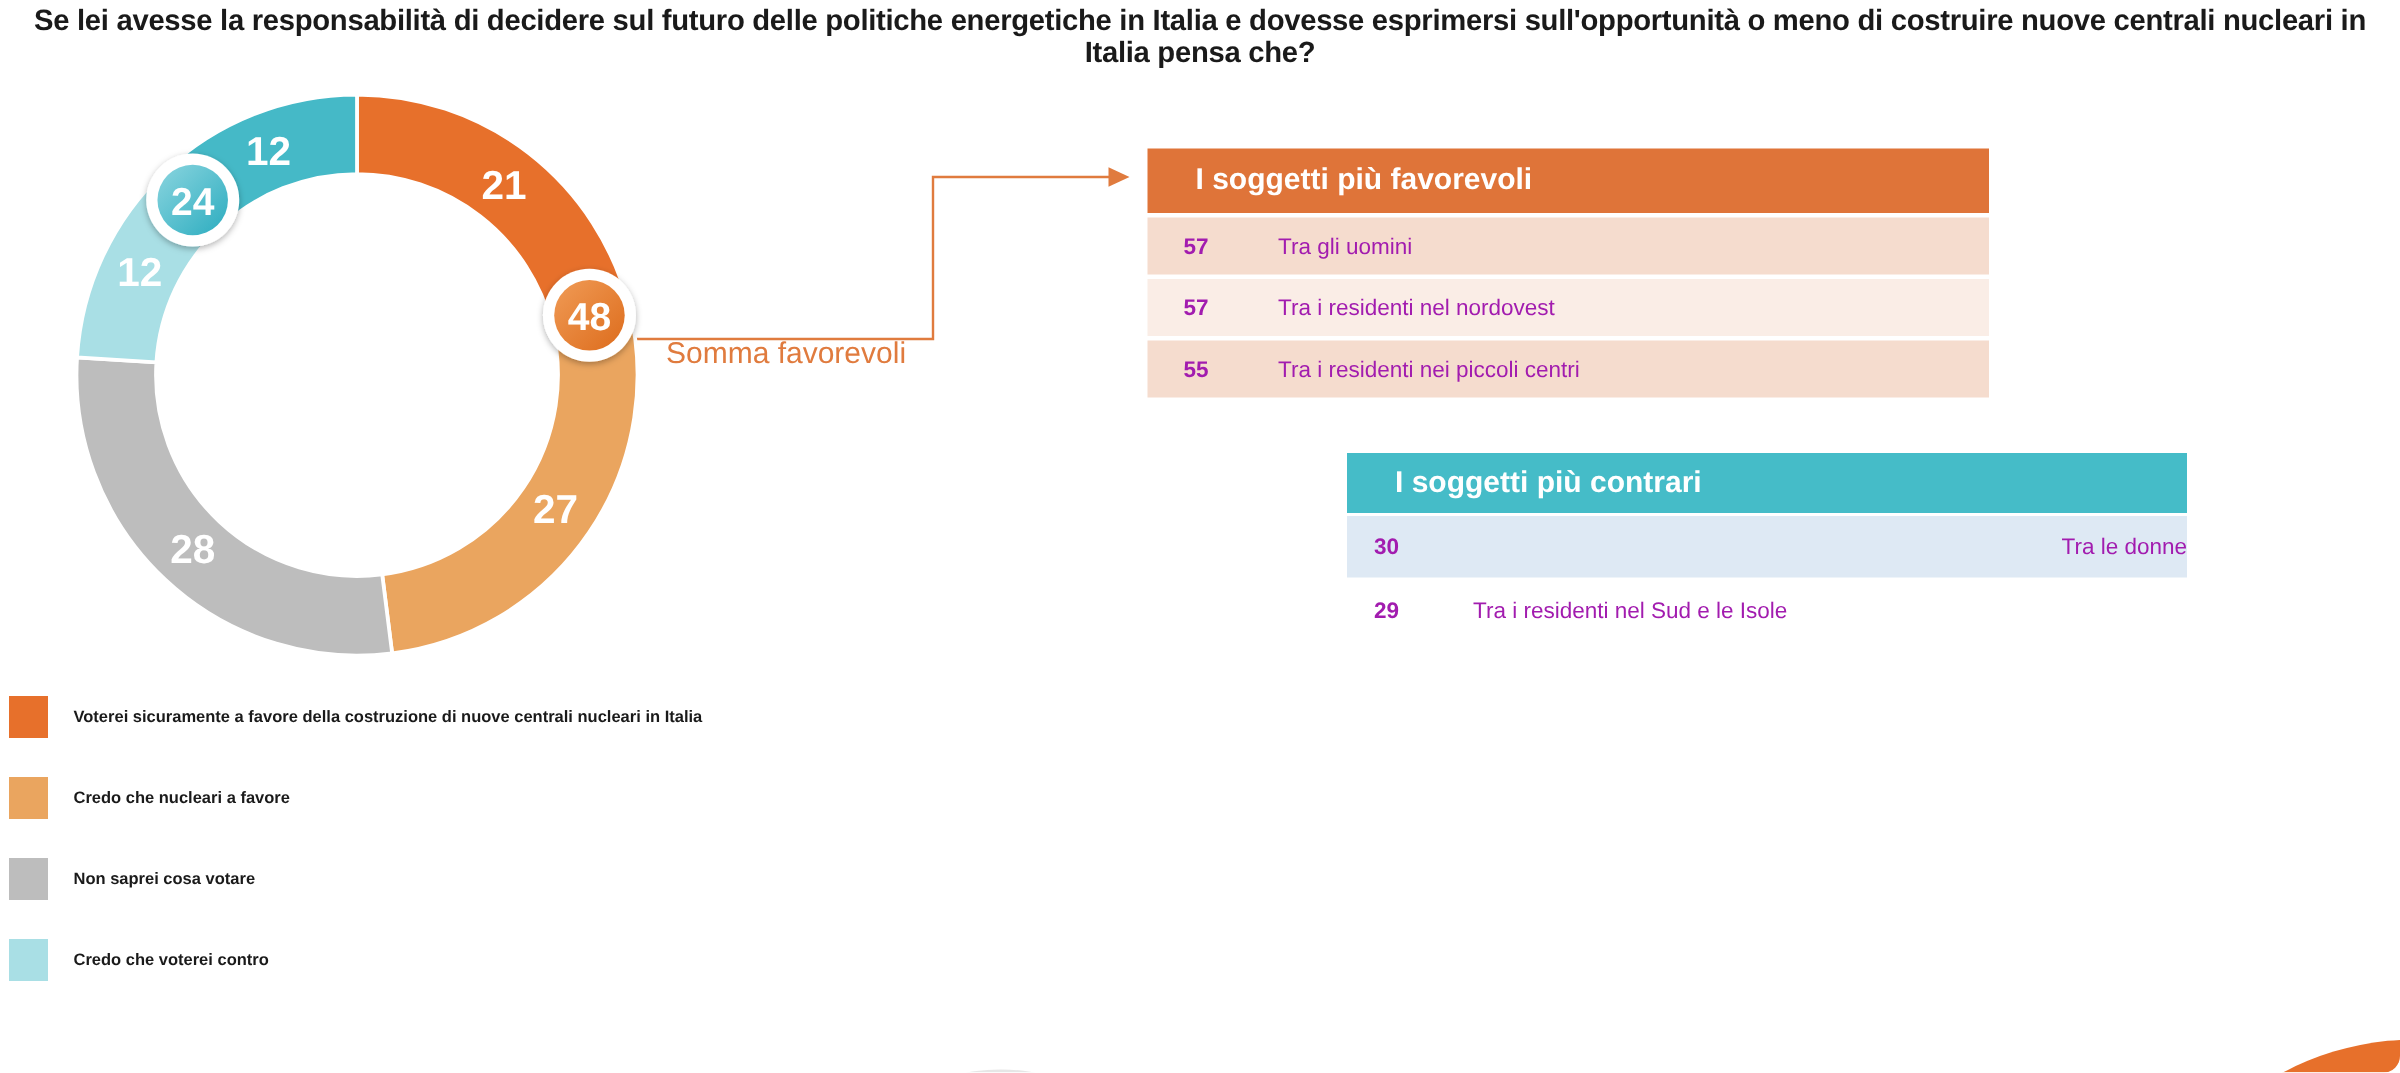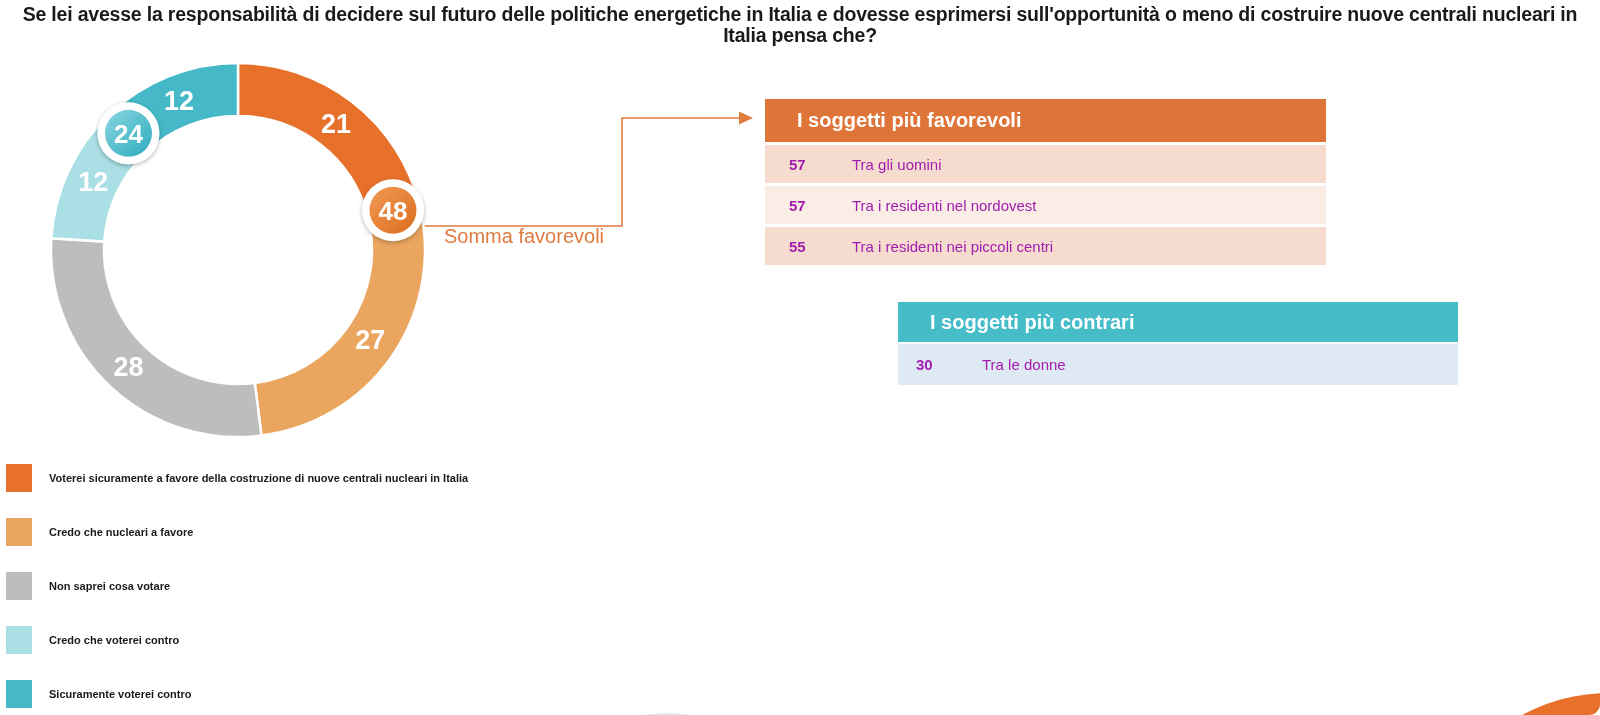"30" .table2 .row-a { justify-content: none -> space-between }
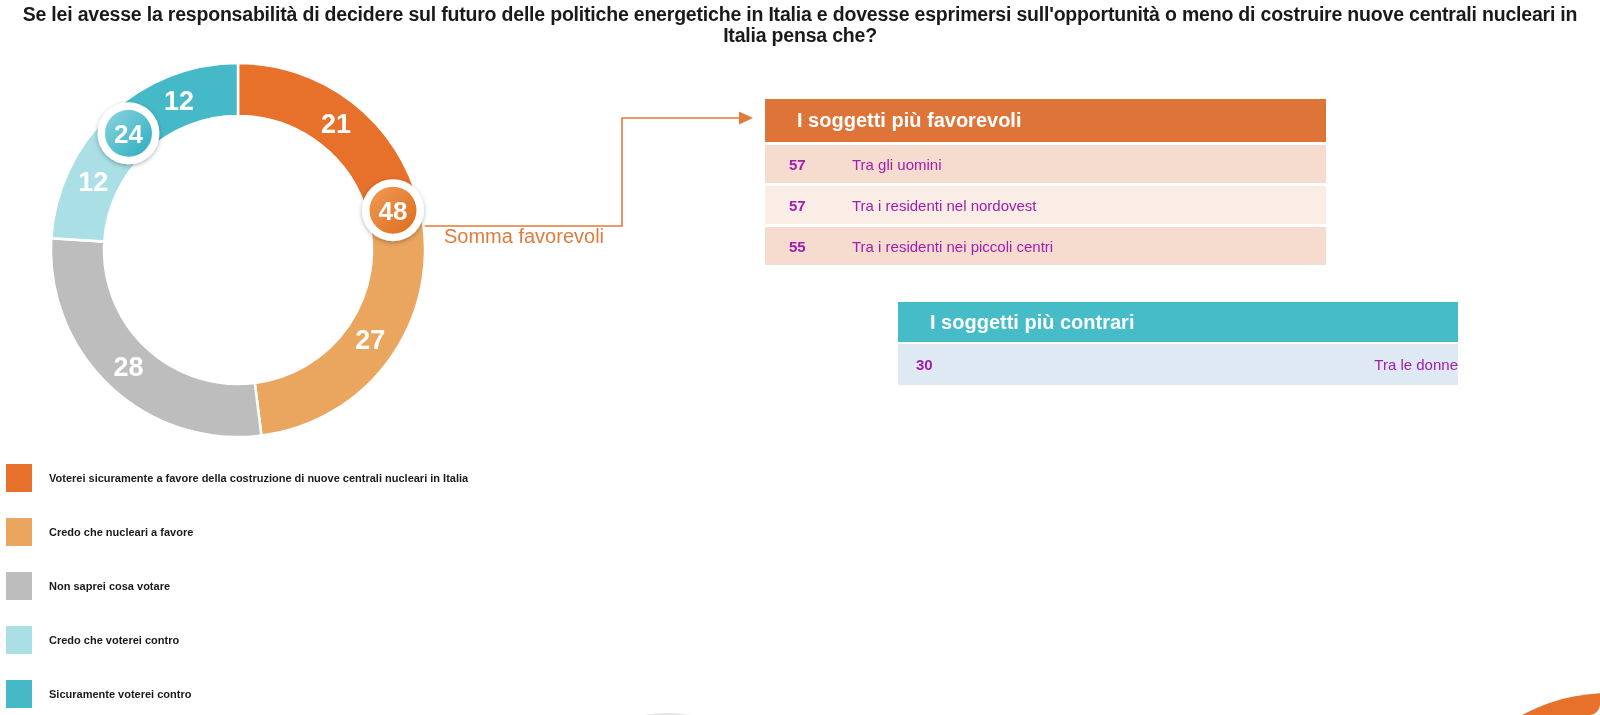"29" div.t-row { html: none -> <div> <span>29</span> <span>Tra i residenti nel Sud e le Isole</span> </div> }
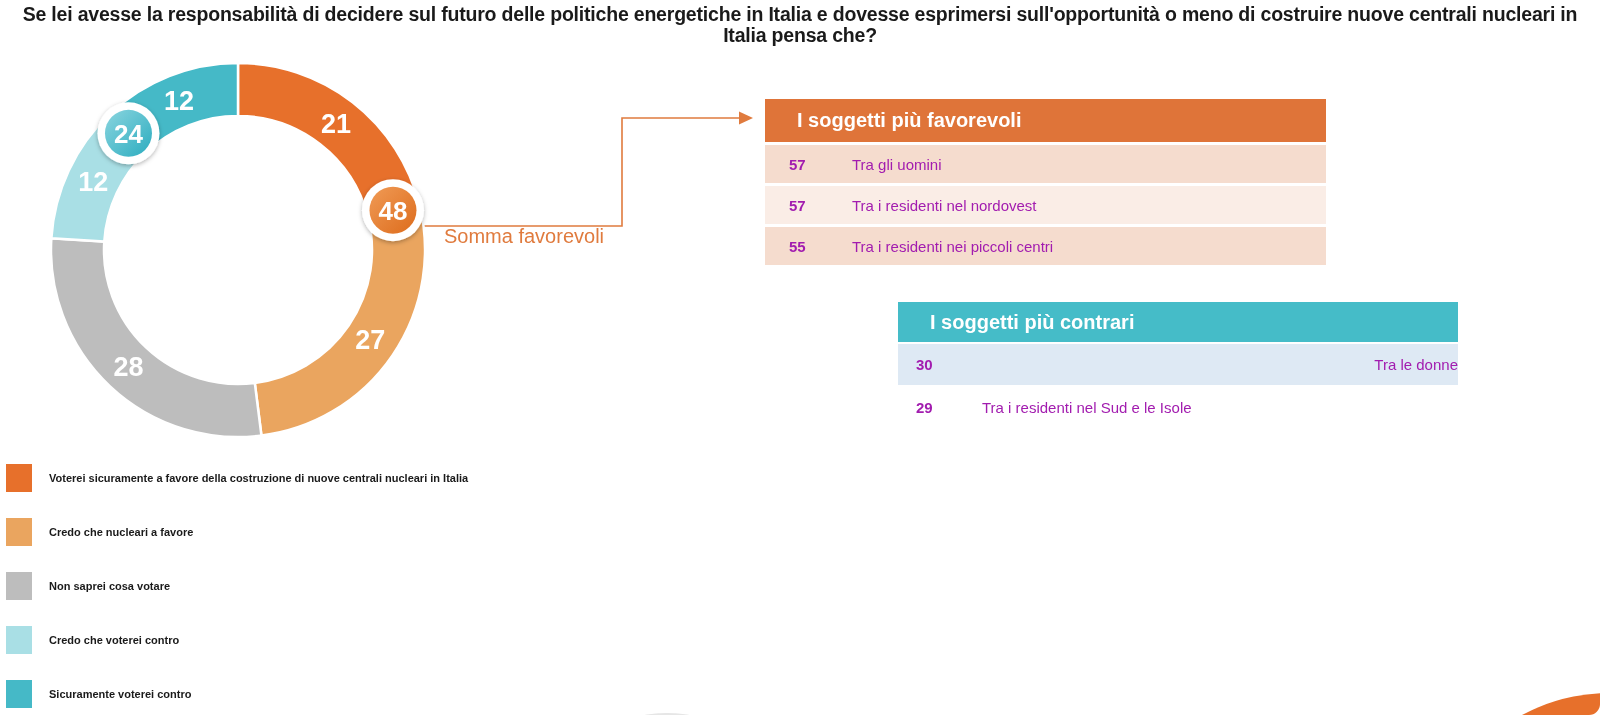"Sicuramente voterei contro" div.legend-item { html: <div> <span></span> <span>Sicuramente voterei contro</span> </div> -> none }
